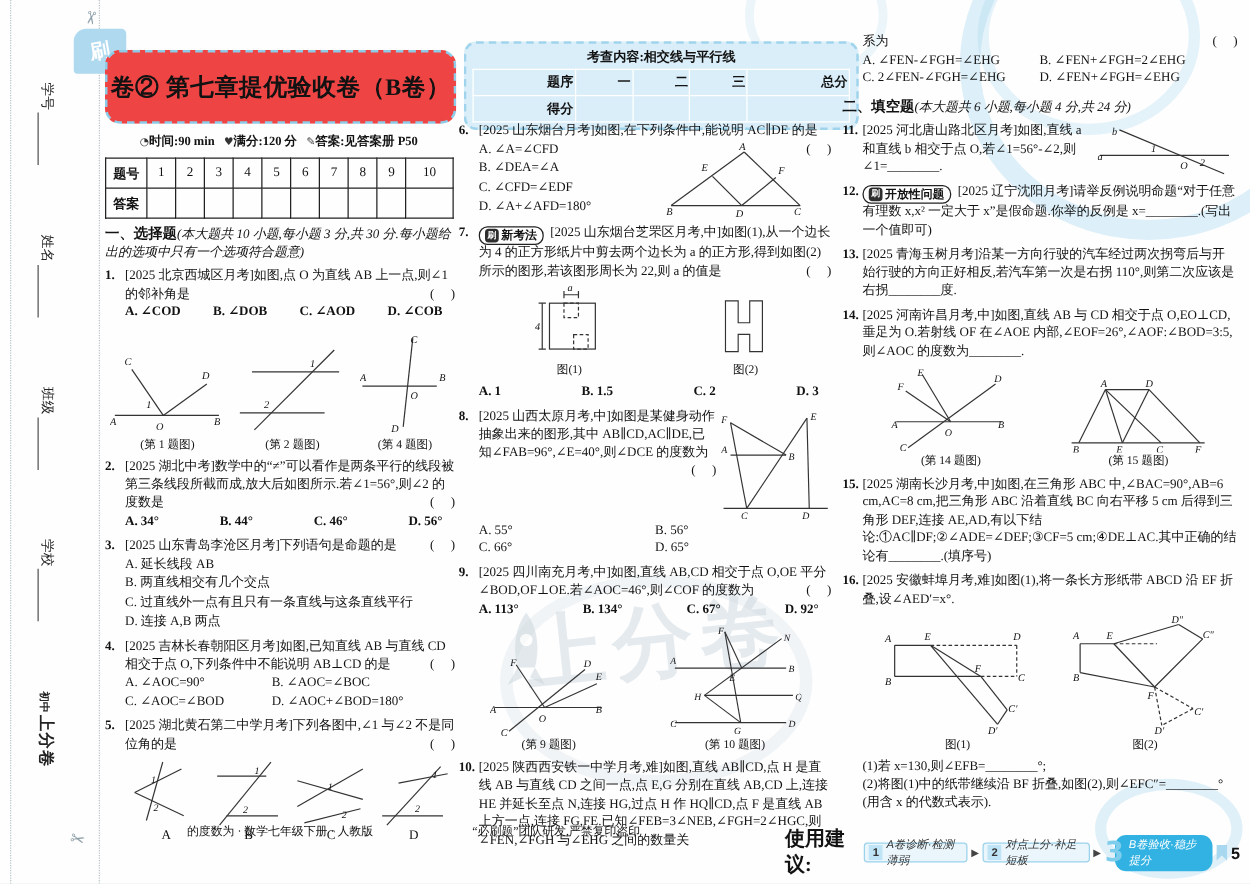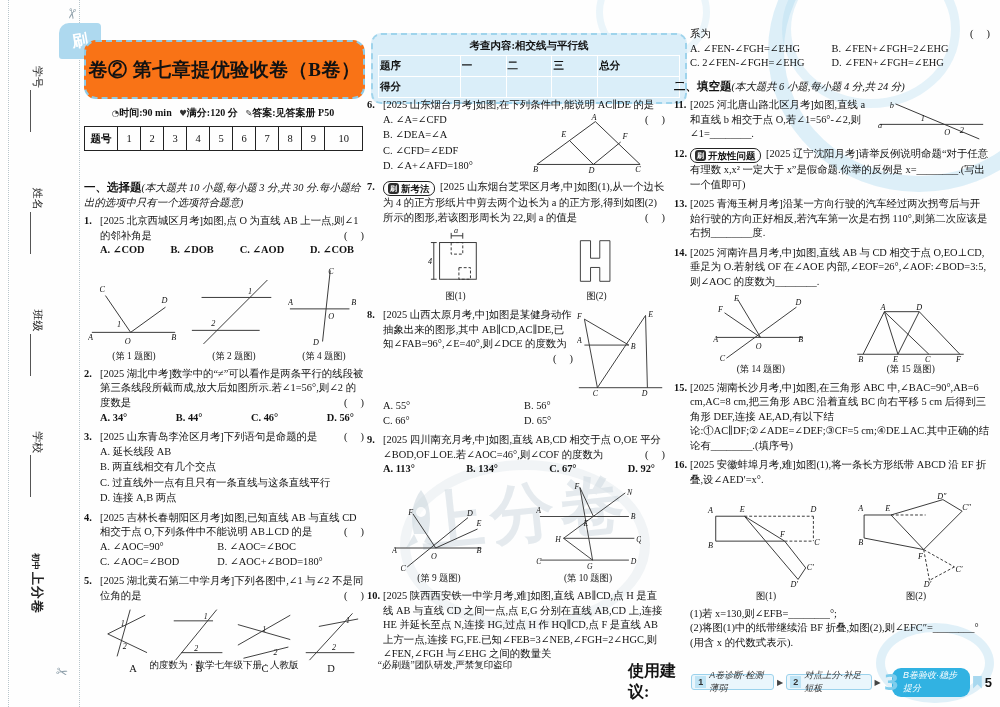"卷② 第七章提优验收卷（B卷）" .titlebox { background: #f97316 -> #ef4444 }
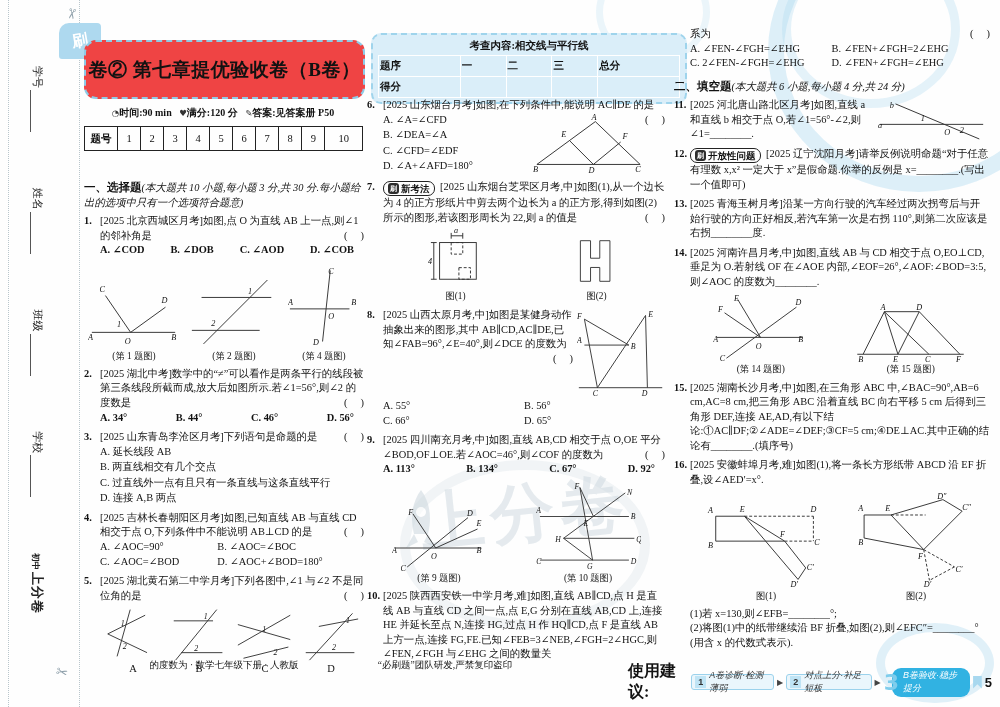"题序" .scope td { text-align: left -> right }
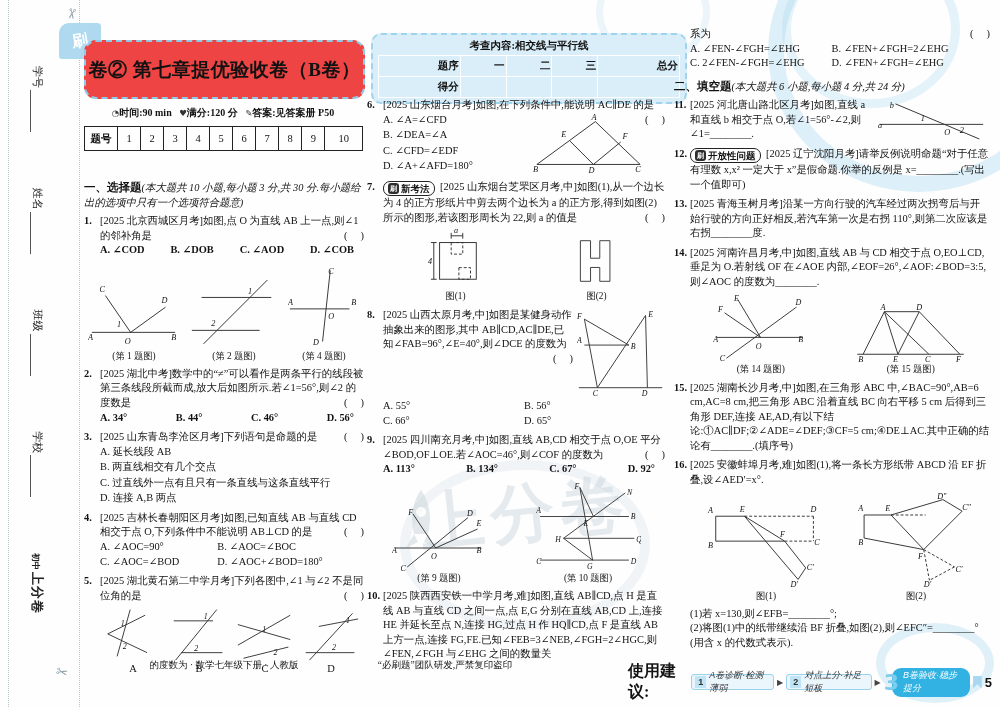"答案" tr { html: none -> <tr> <td>答案</td> <td></td> <td></td> <td></td> <td></td> <td></td> <td></td> <td></td> <td></td> <td></td> <td></td> </tr> }
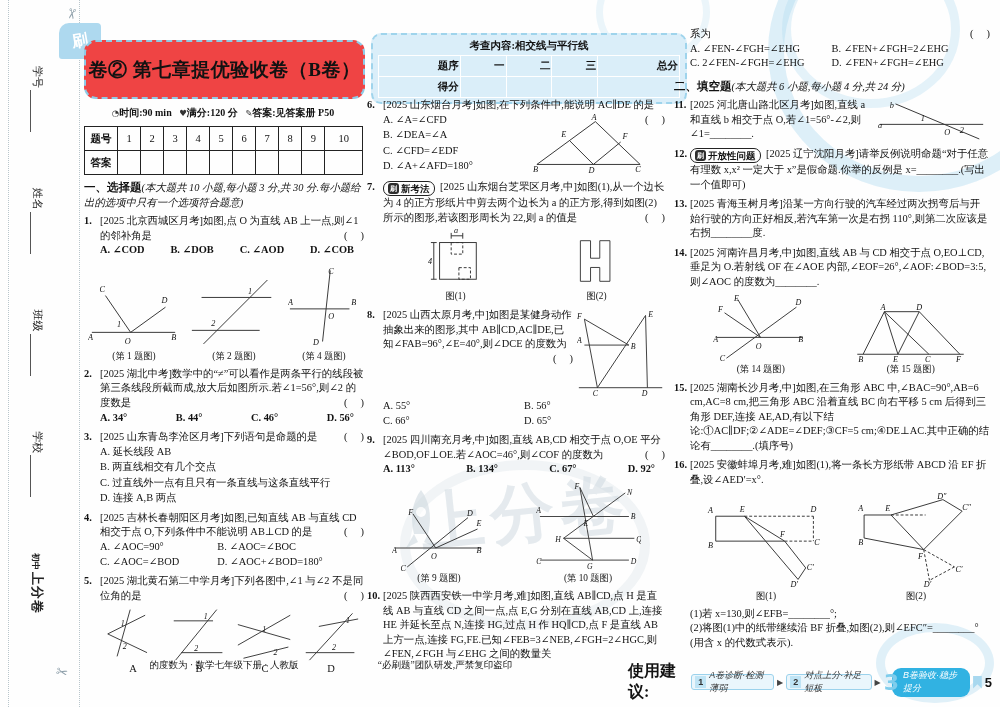"A. 1" div.opts4 { html: none -> <div> <span>A. 1</span> <span>B. 1.5</span> <span>C. 2</span> <span>D. 3</span> </div> }
